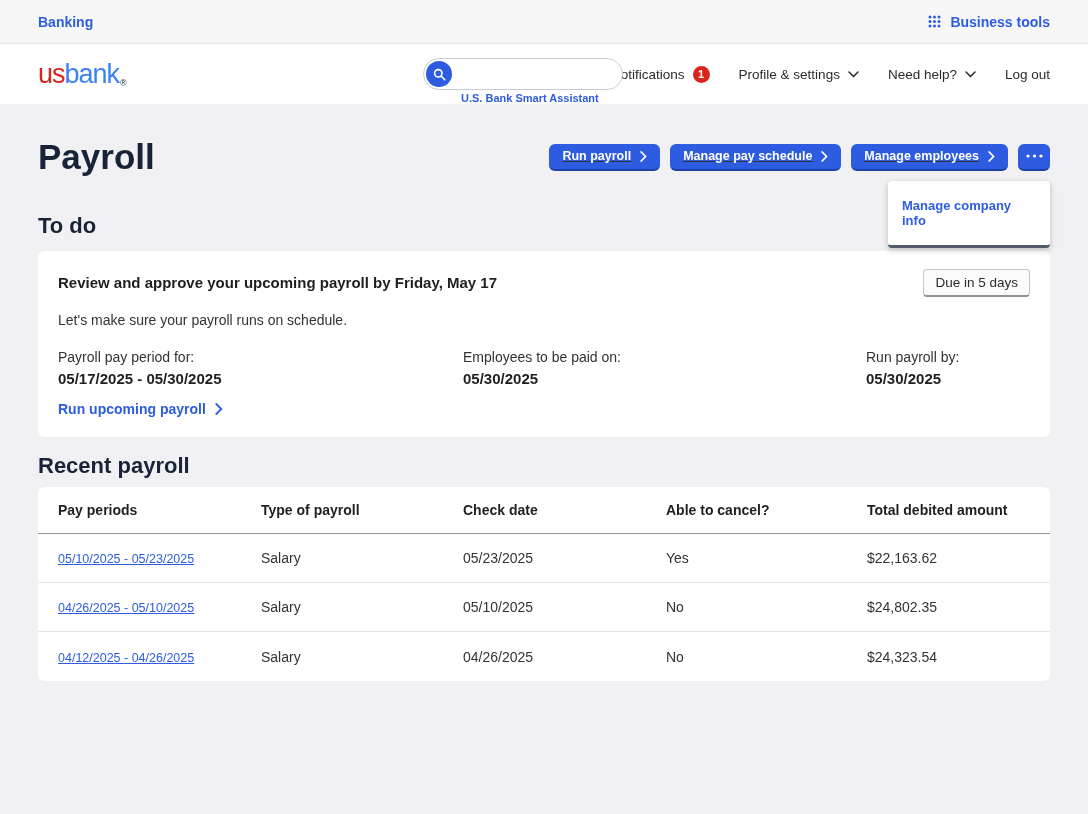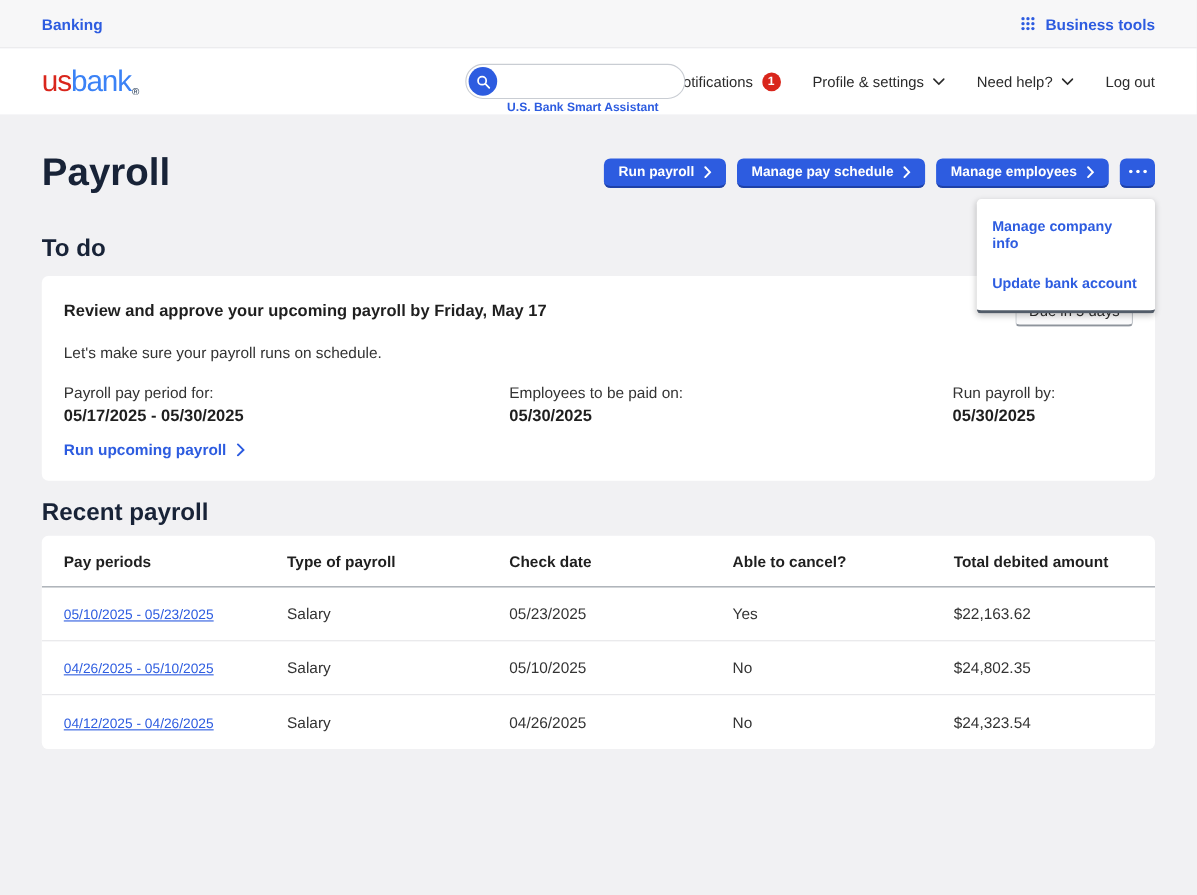"Run payroll" .actions { text-decoration: none -> underline }
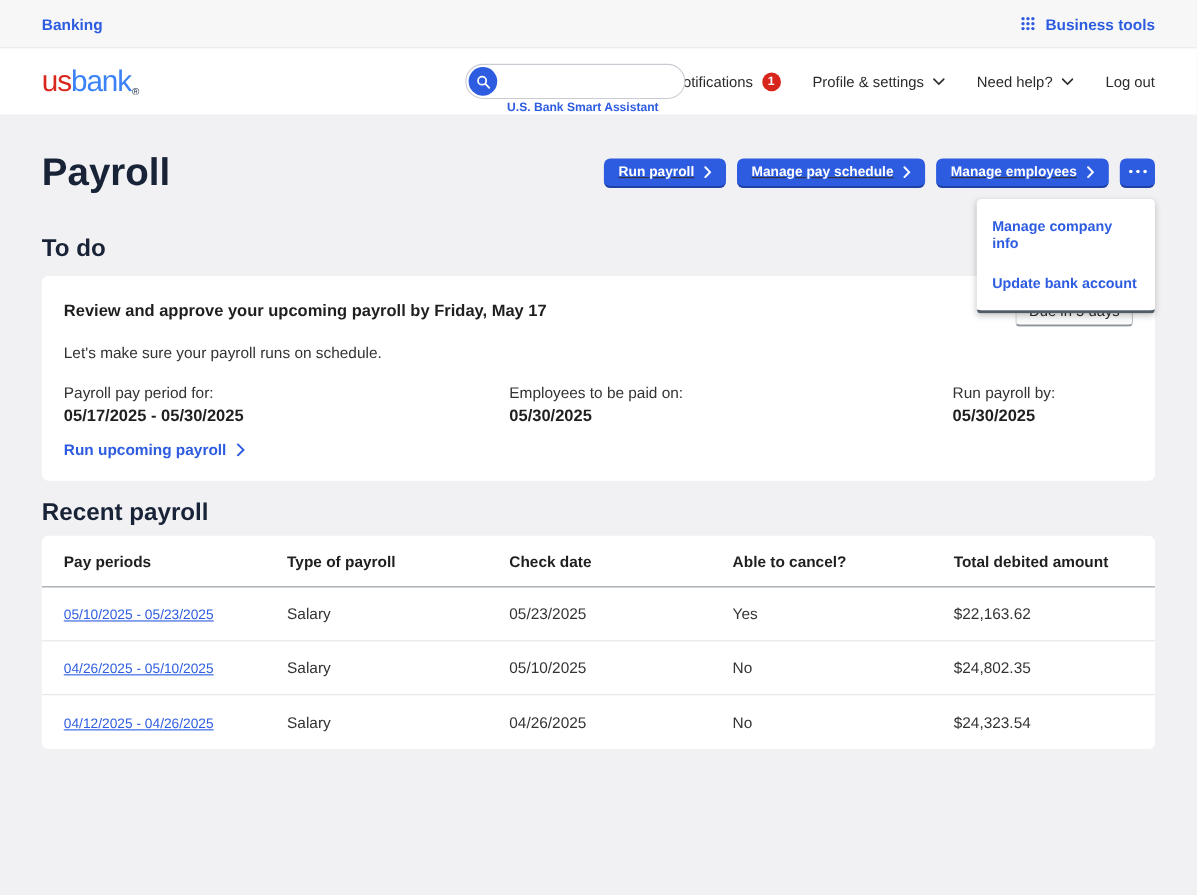"Update bank account" a.dropdown-item { html: <a>Update bank account</a> -> none }
